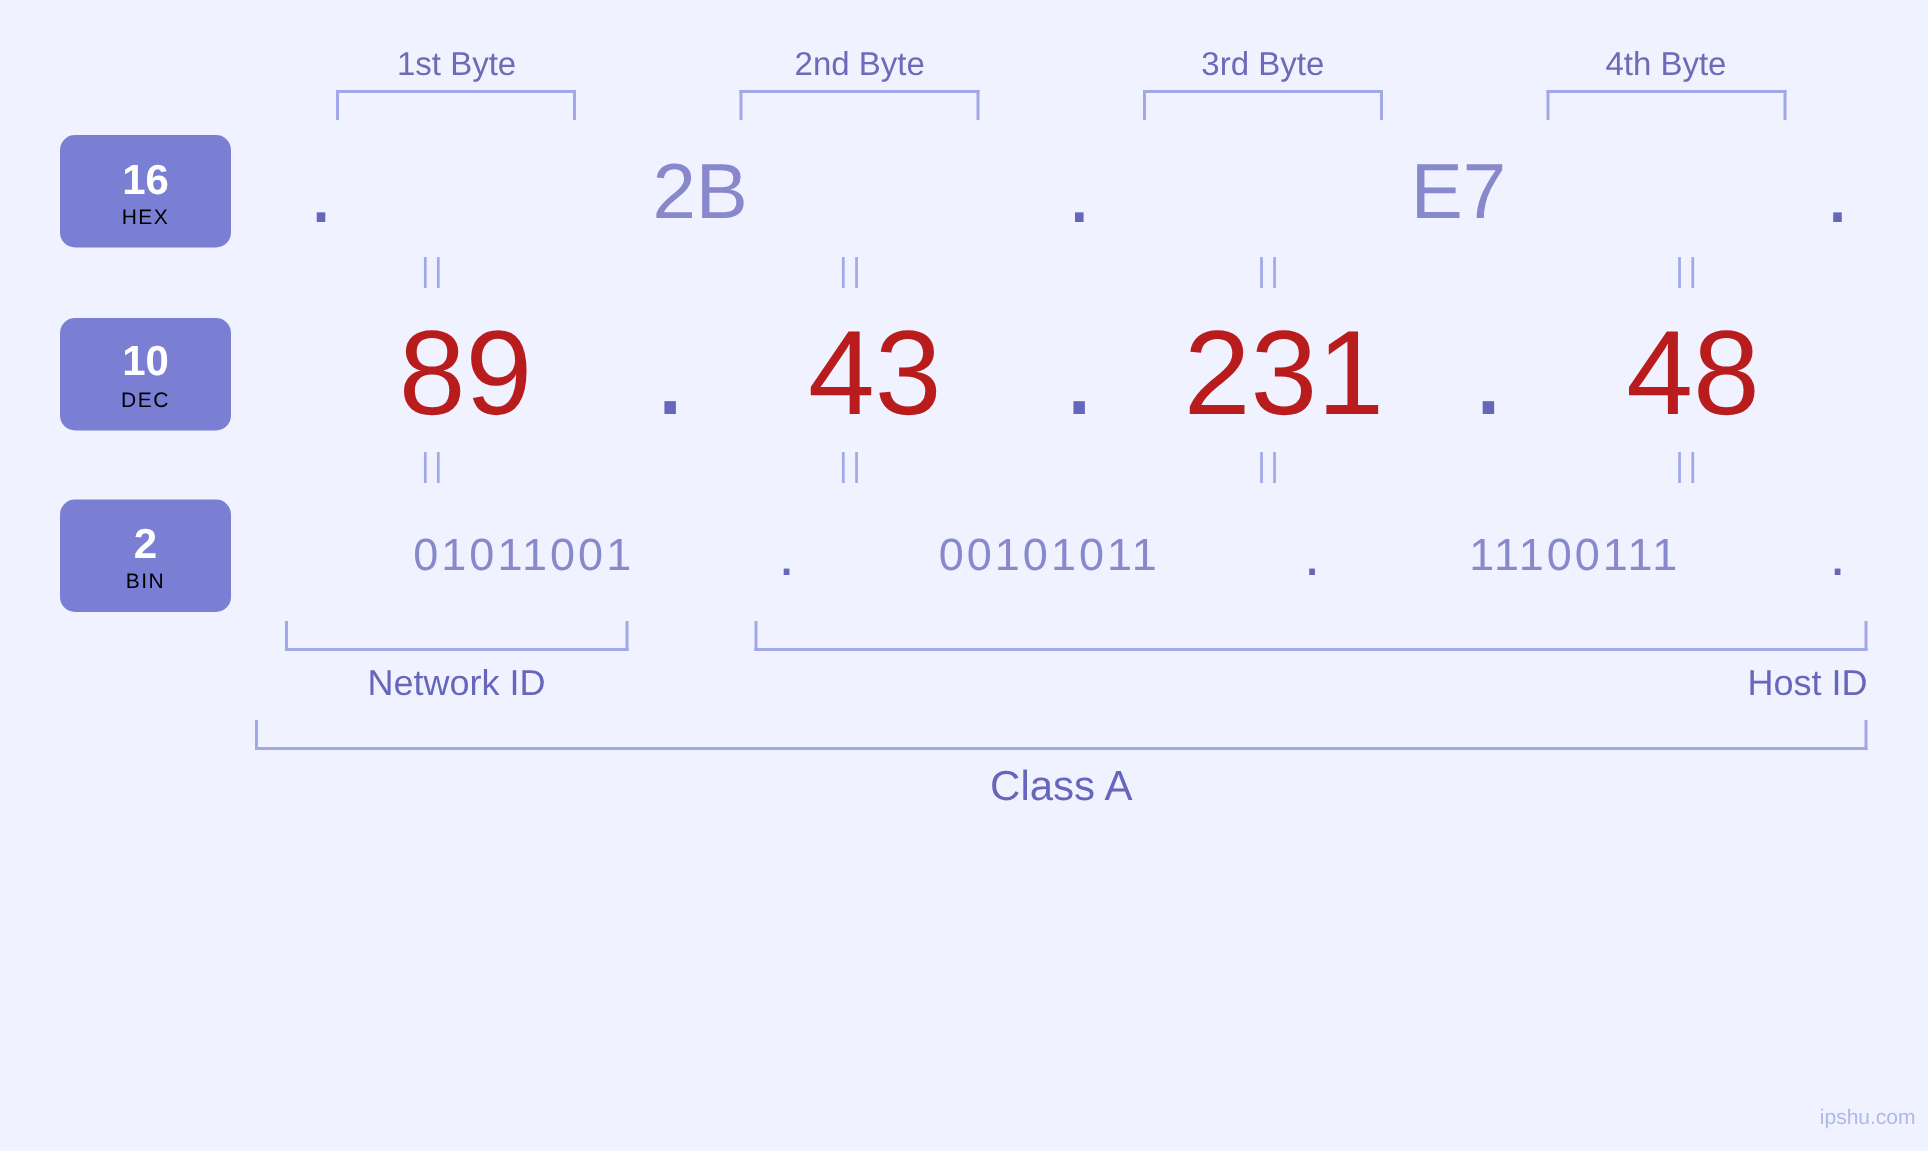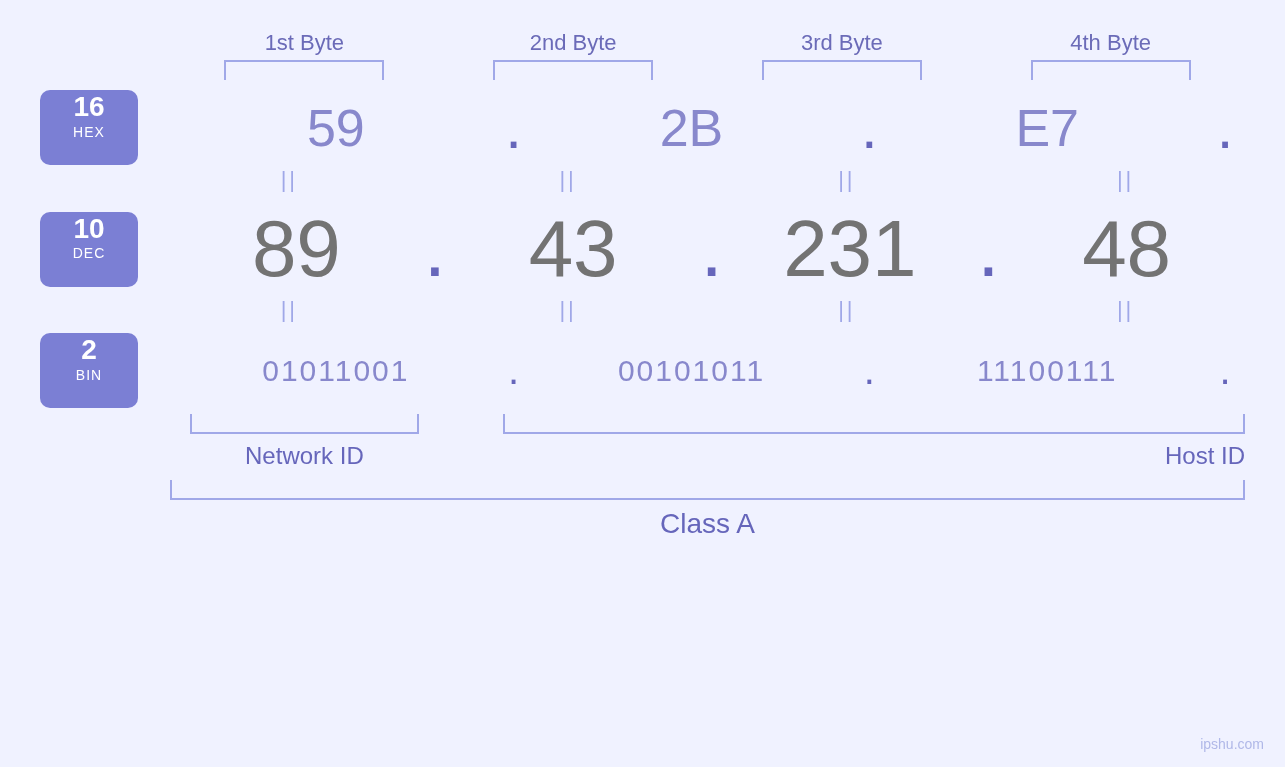"16" .base-badge { justify-content: none -> center; width: 98px -> 114px }
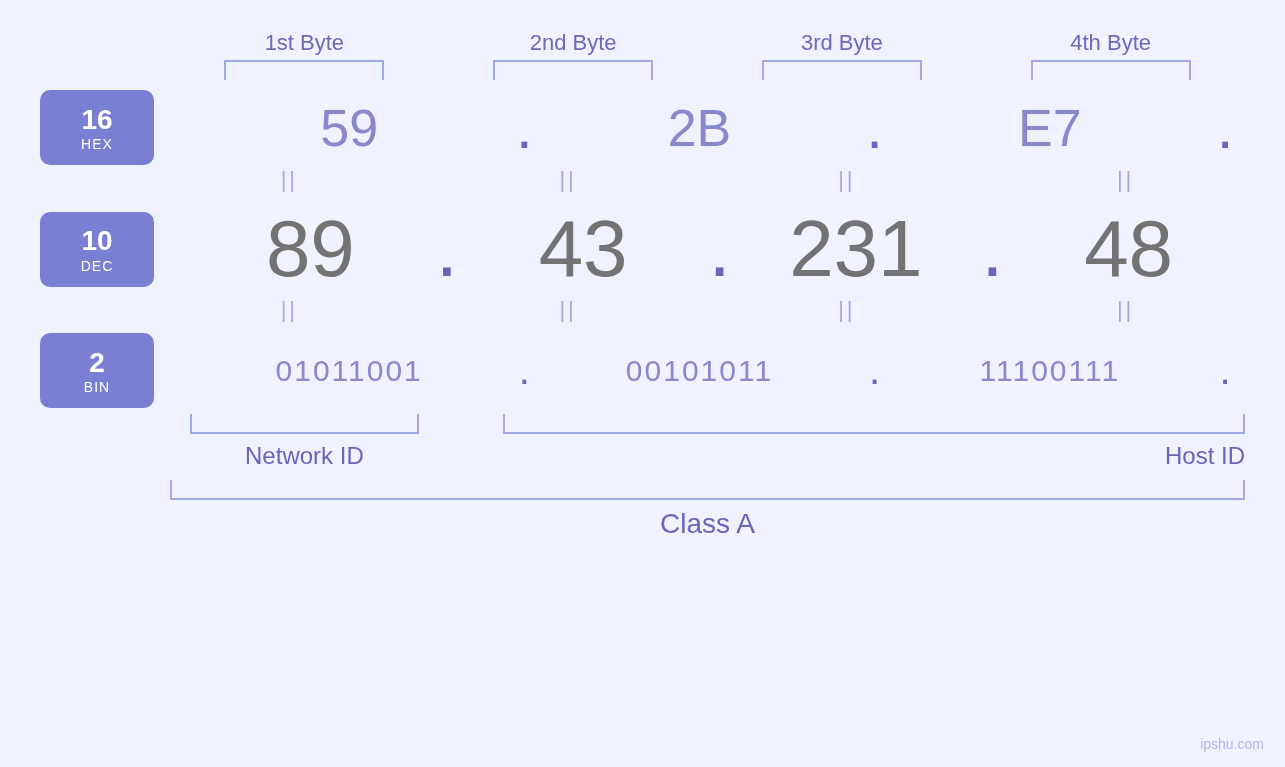"HEX" .base-label { color: #ffffff -> #000000 }
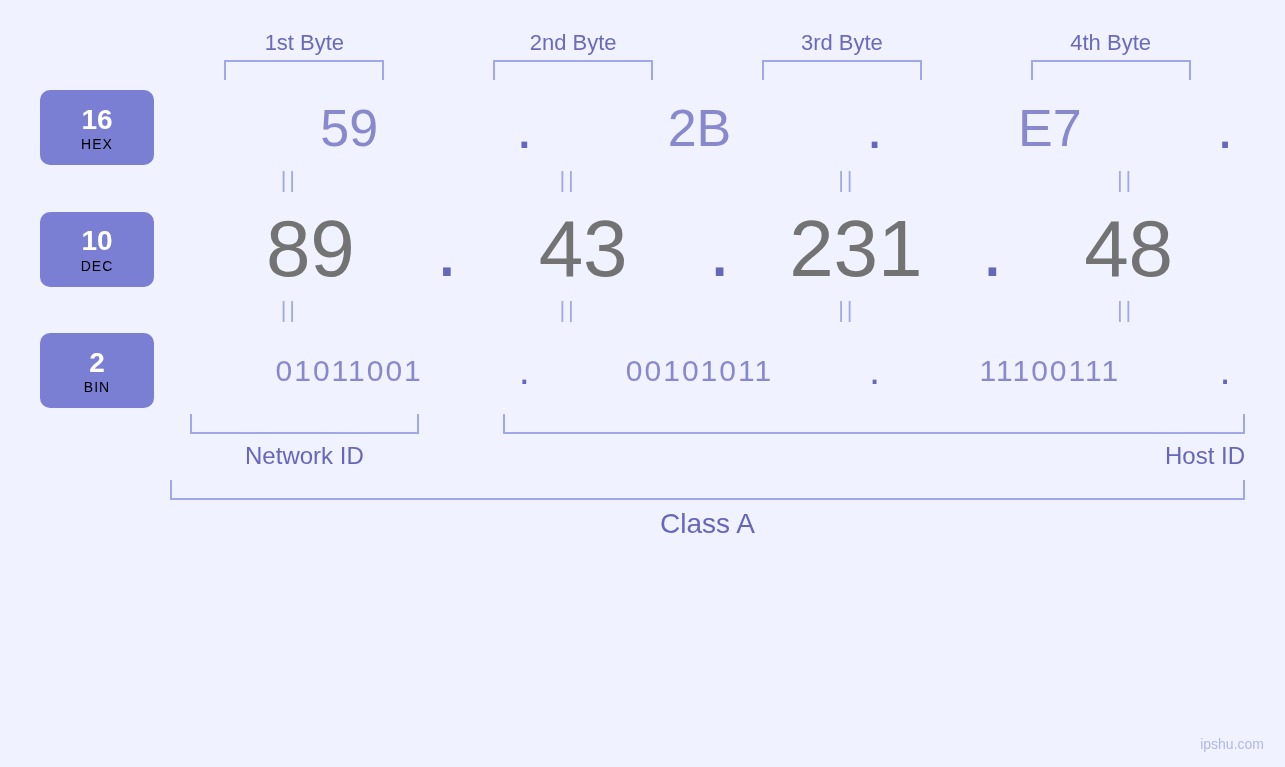"59" div.byte-value { html: <div> <span>59</span> </div> -> none }
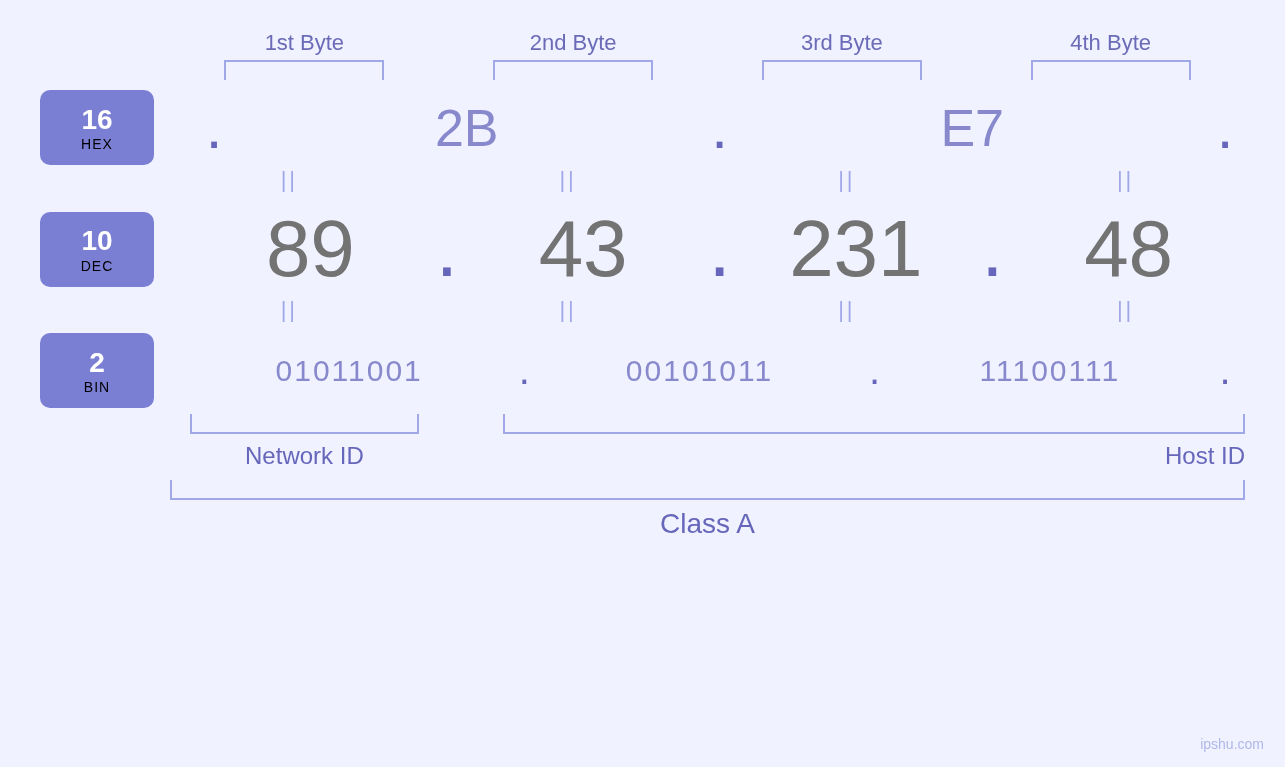"89" .dec-value { color: #737373 -> #b91c1c }
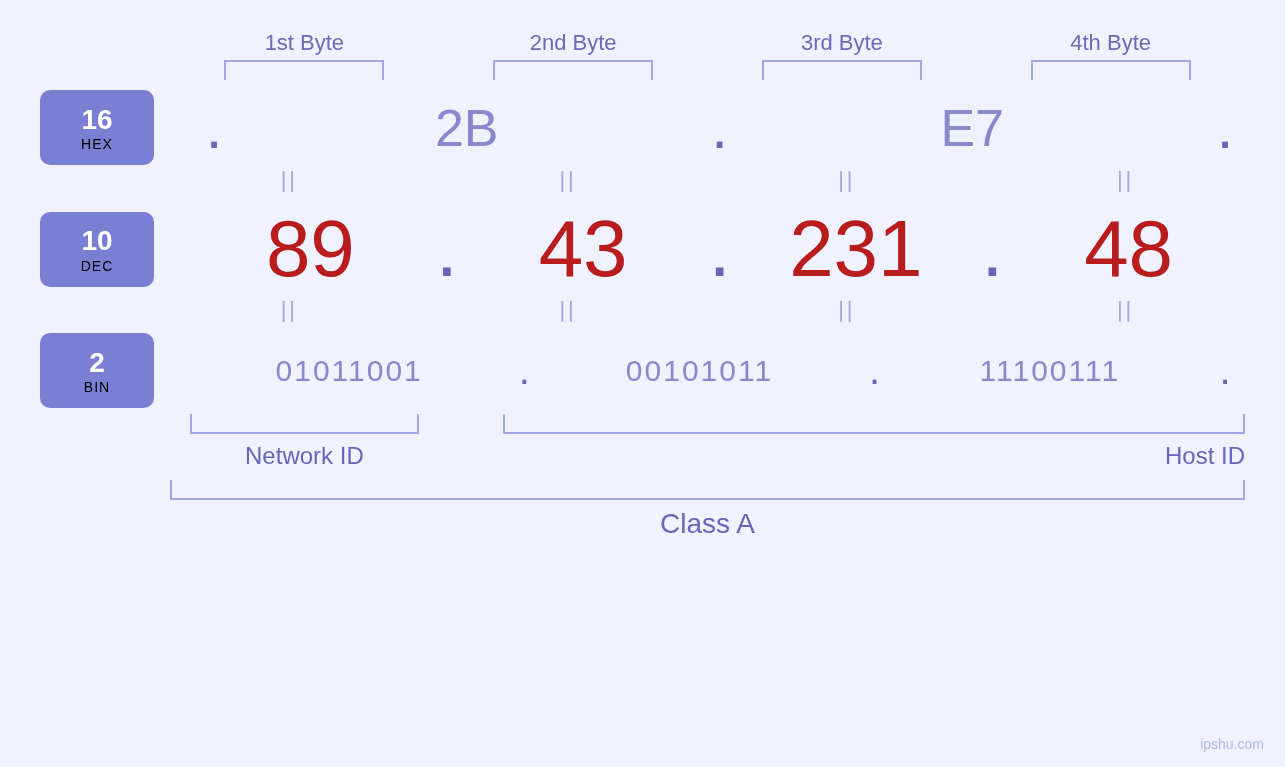"ipshu.com" .watermark { right: 21px -> 8px }
